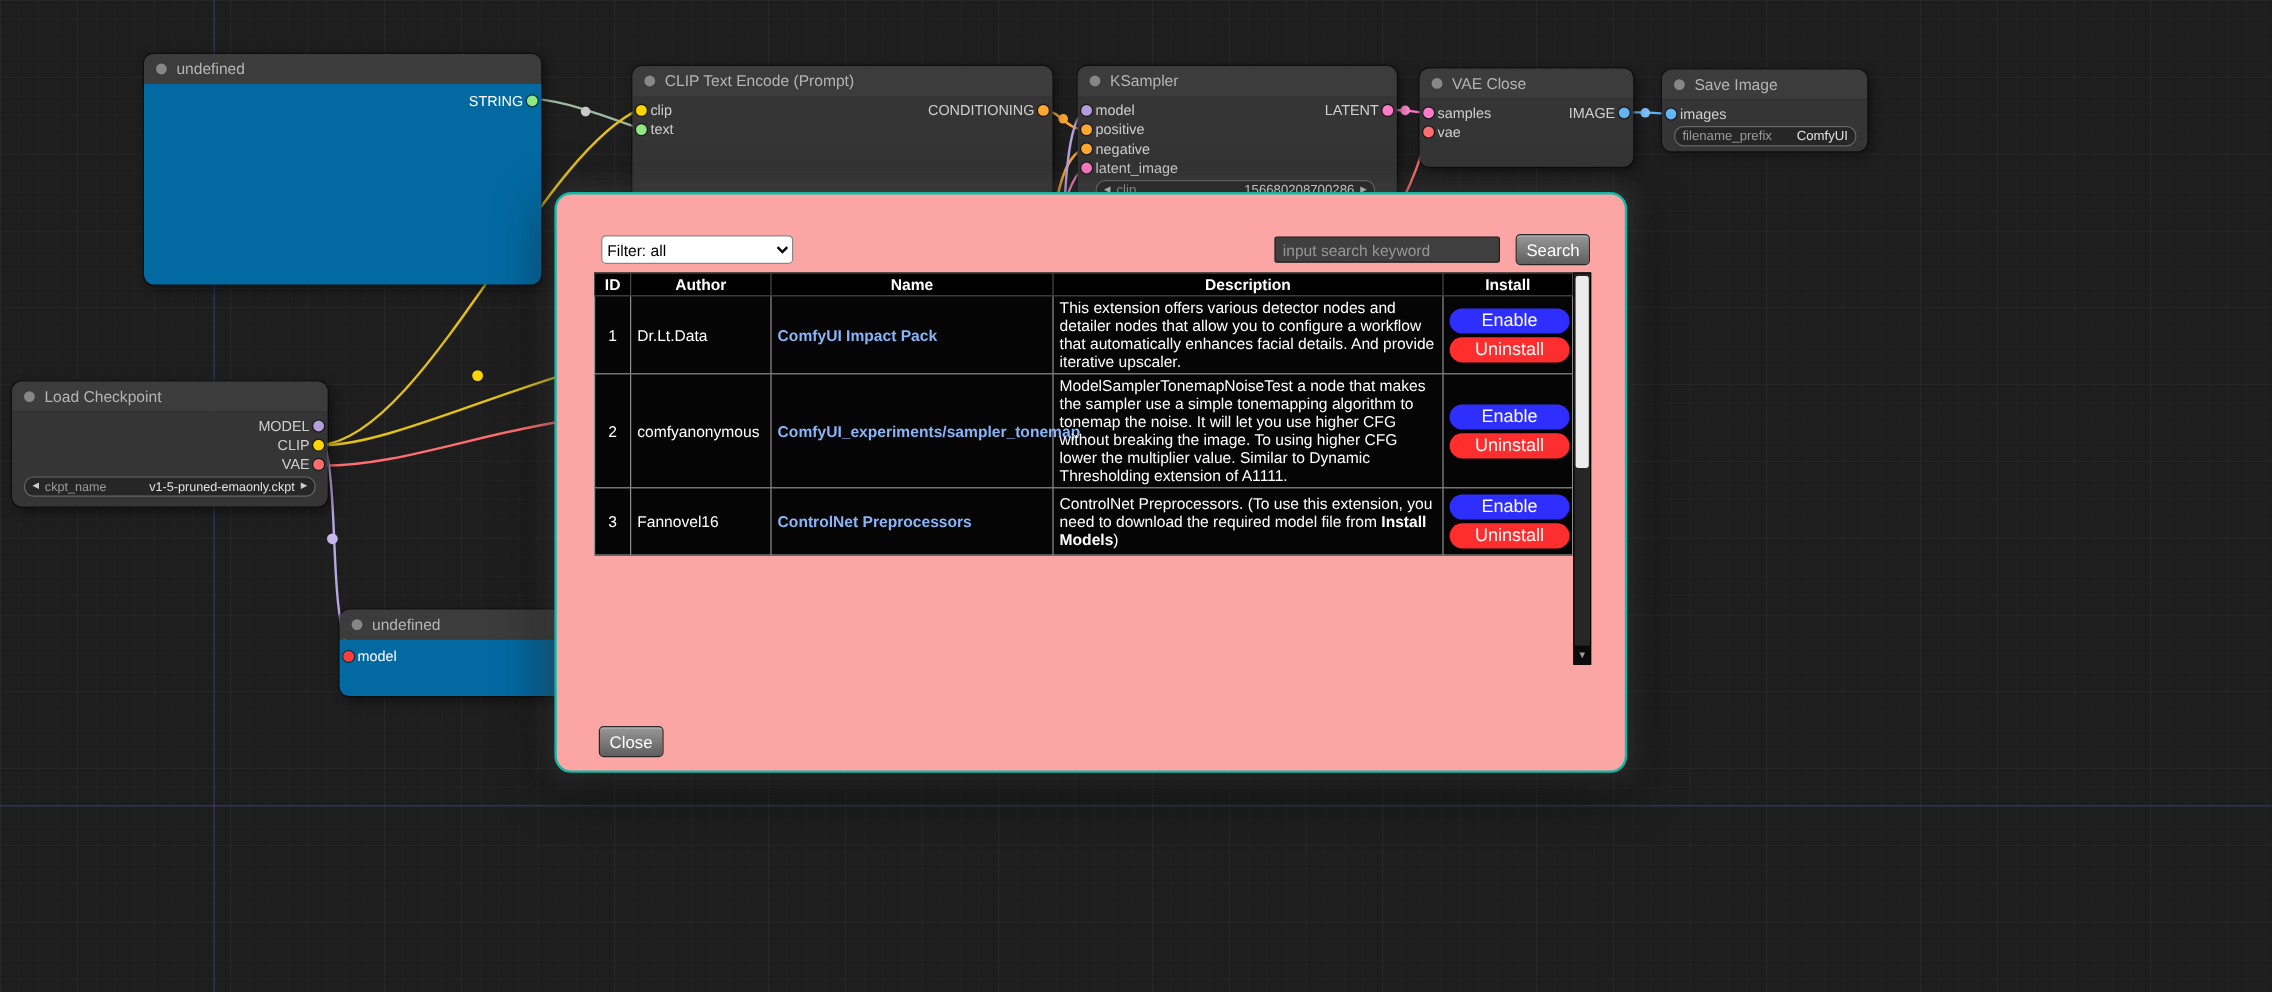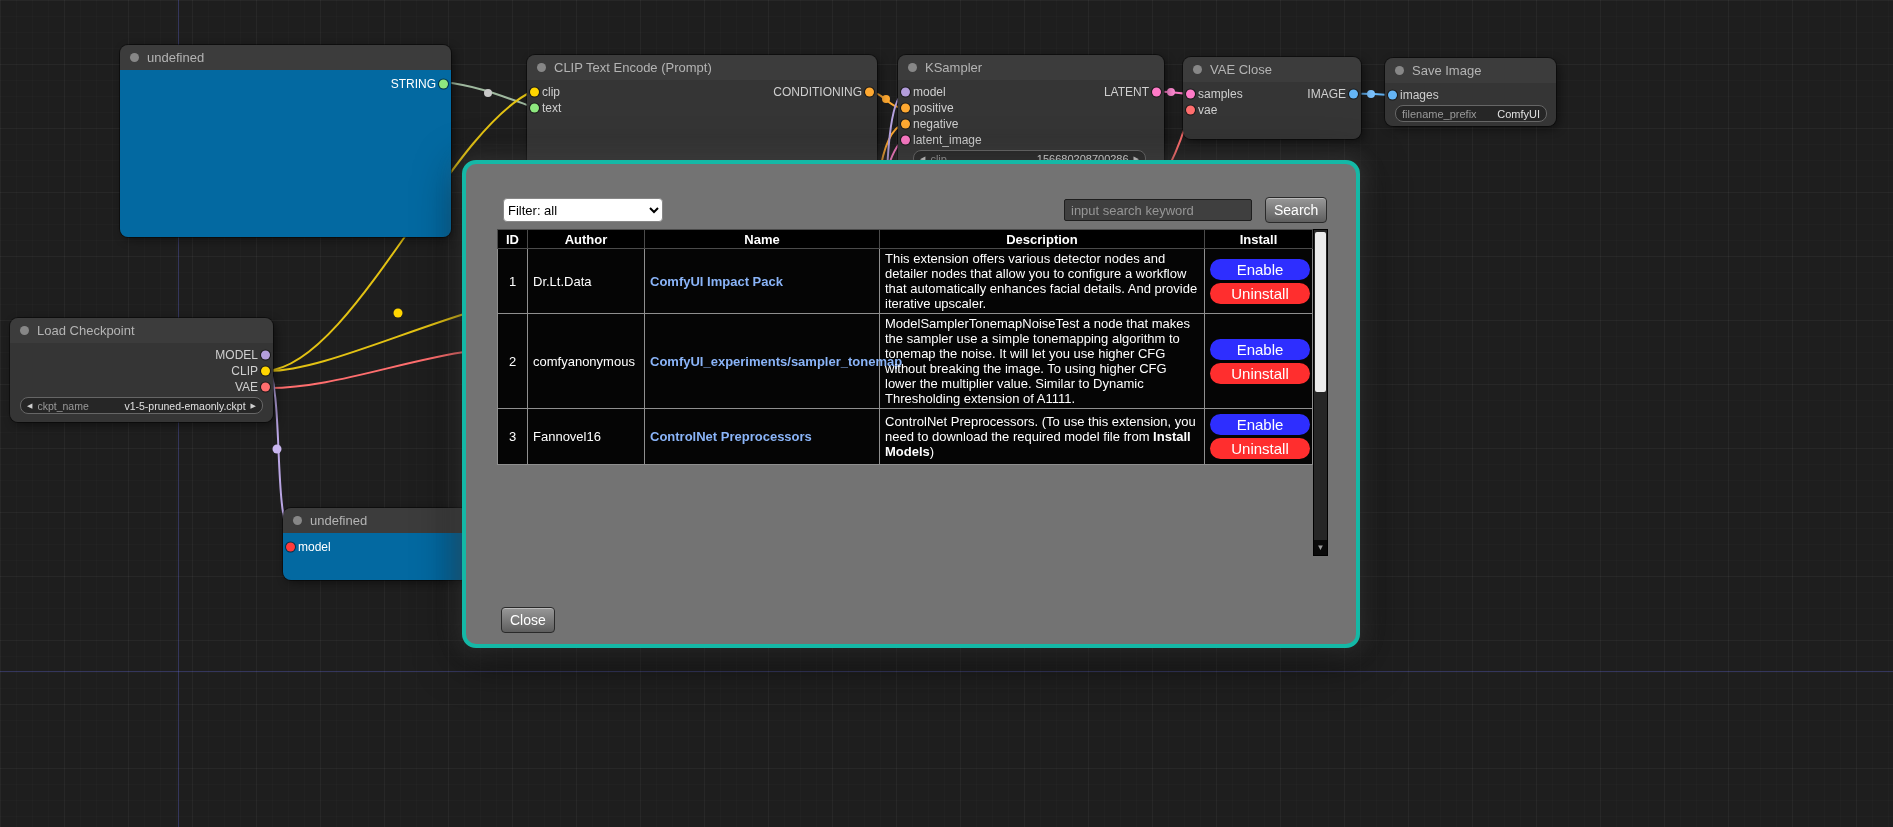"Filter: all" .dialog { background: #737373 -> #fca5a5; border: 4px solid #14b8a6 -> 2px solid #14b8a6 }
